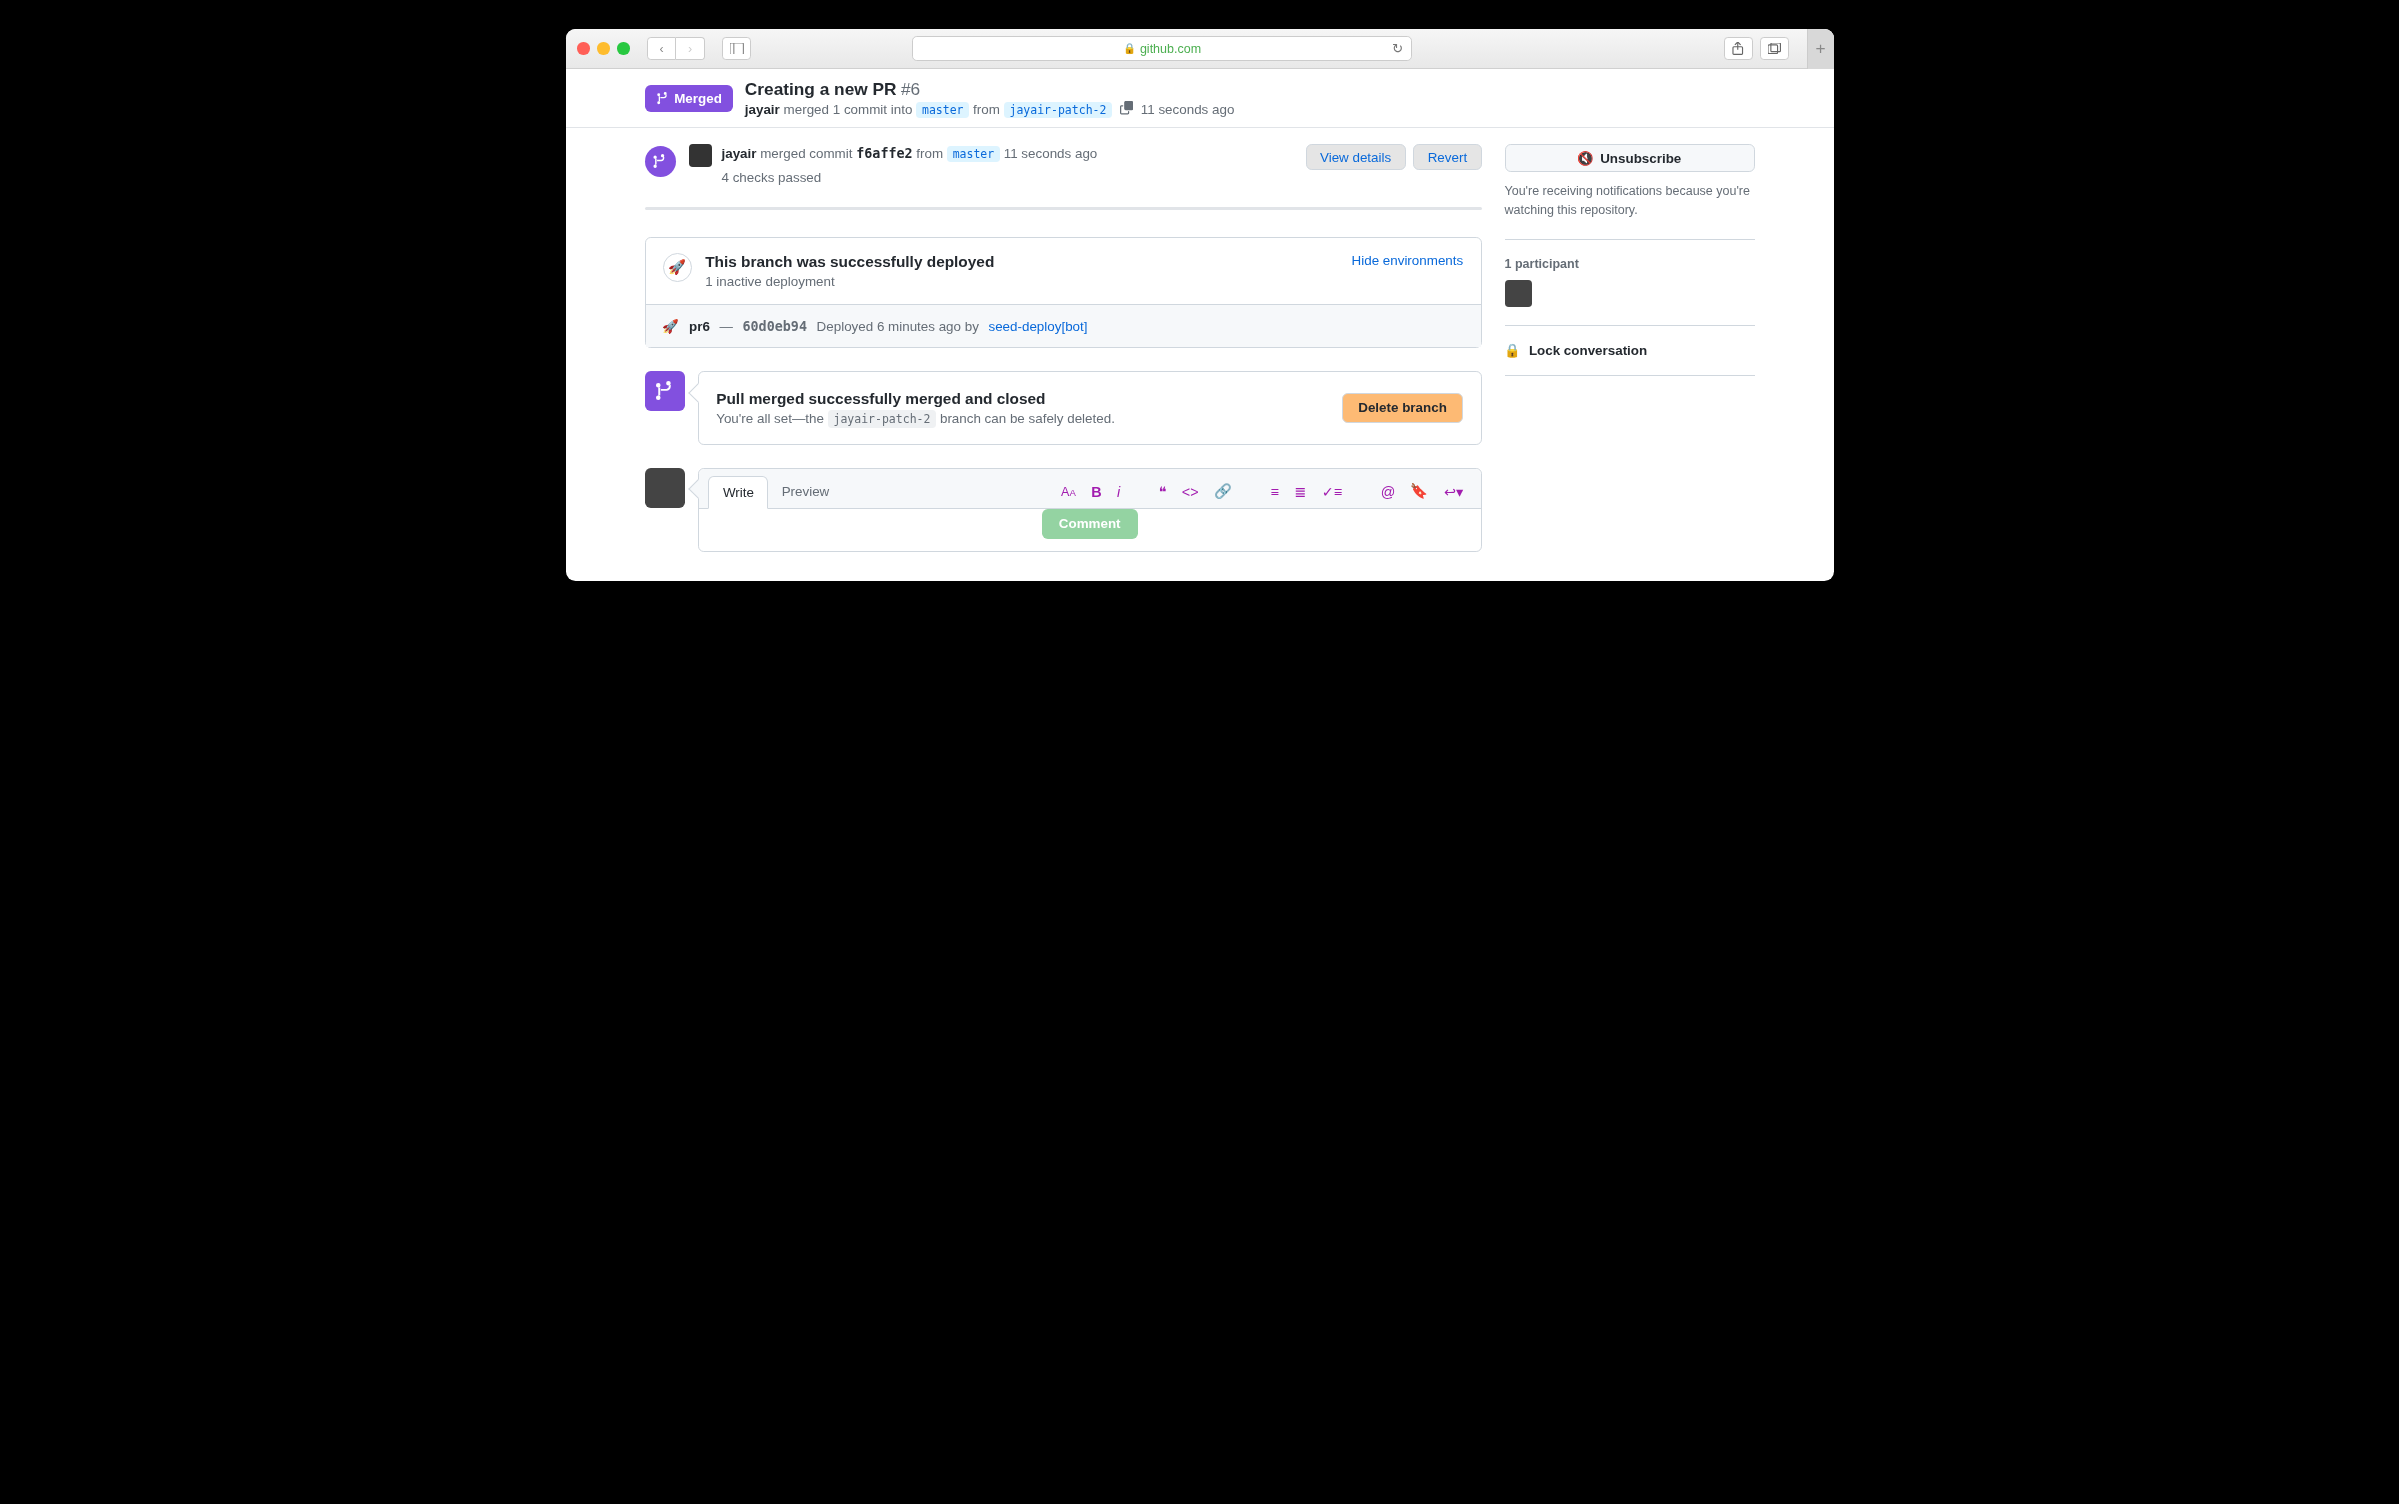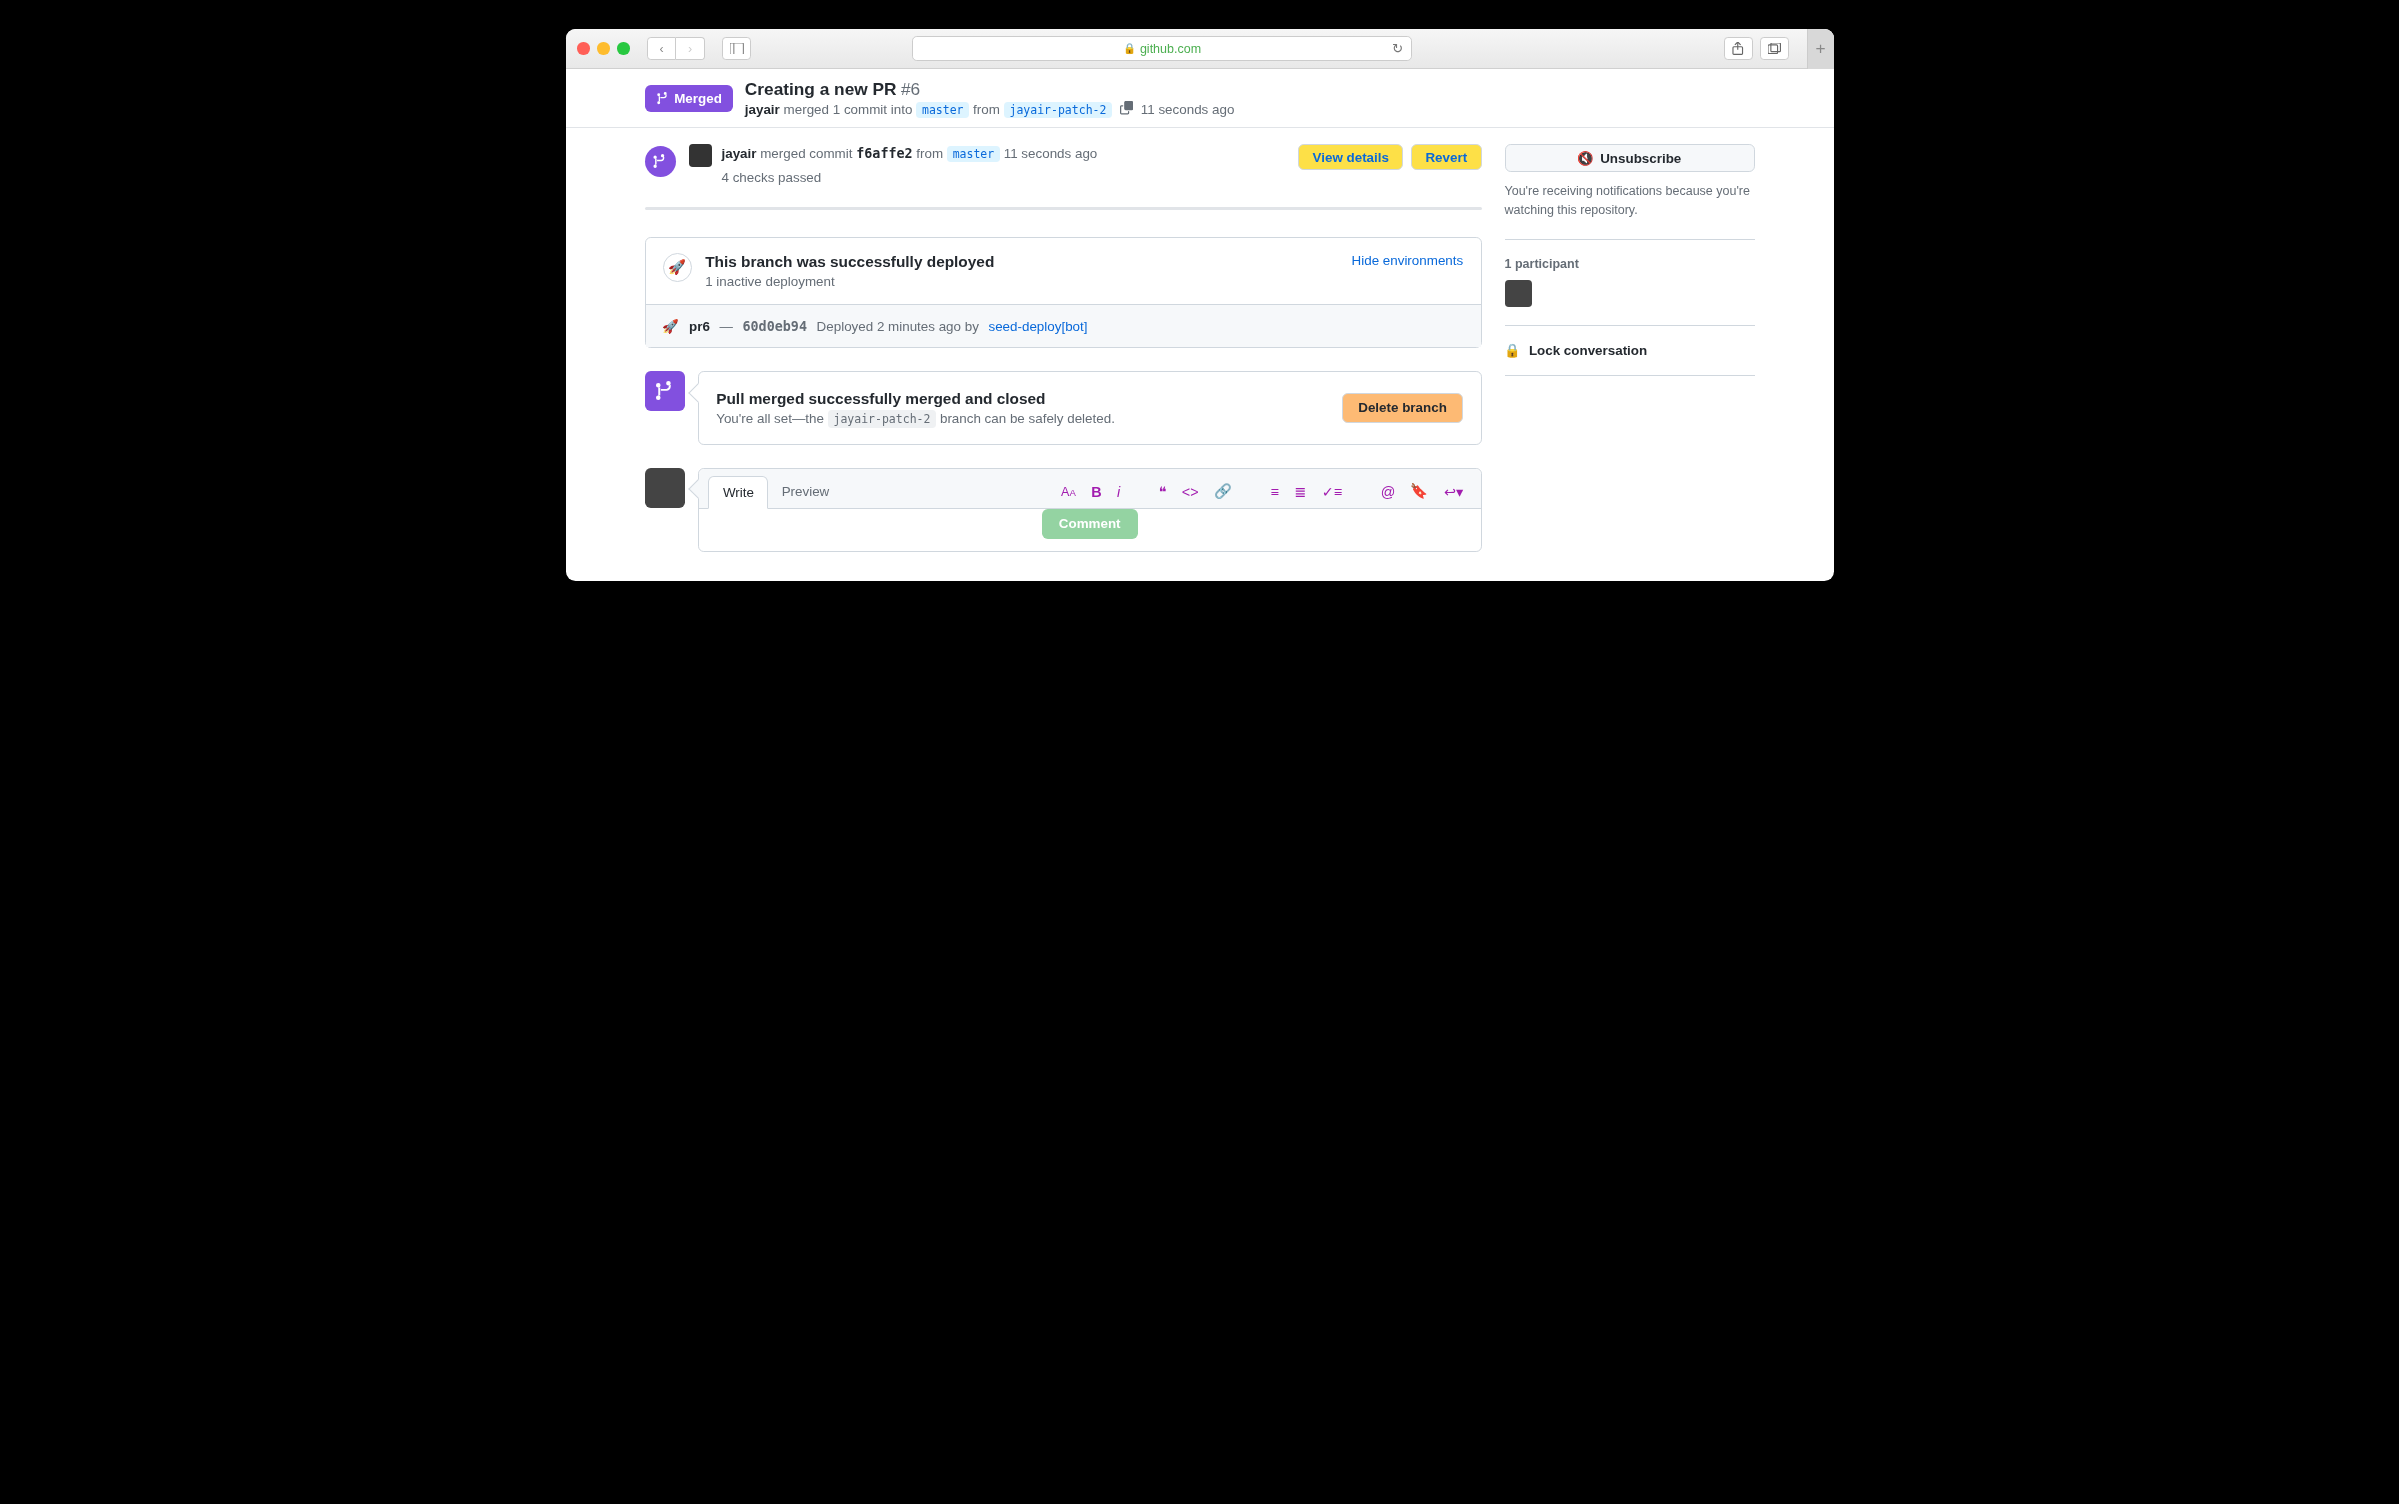"View details" .btn-outline { background: #fde047 -> #e5e5e5; font-weight: 700 -> 400 }
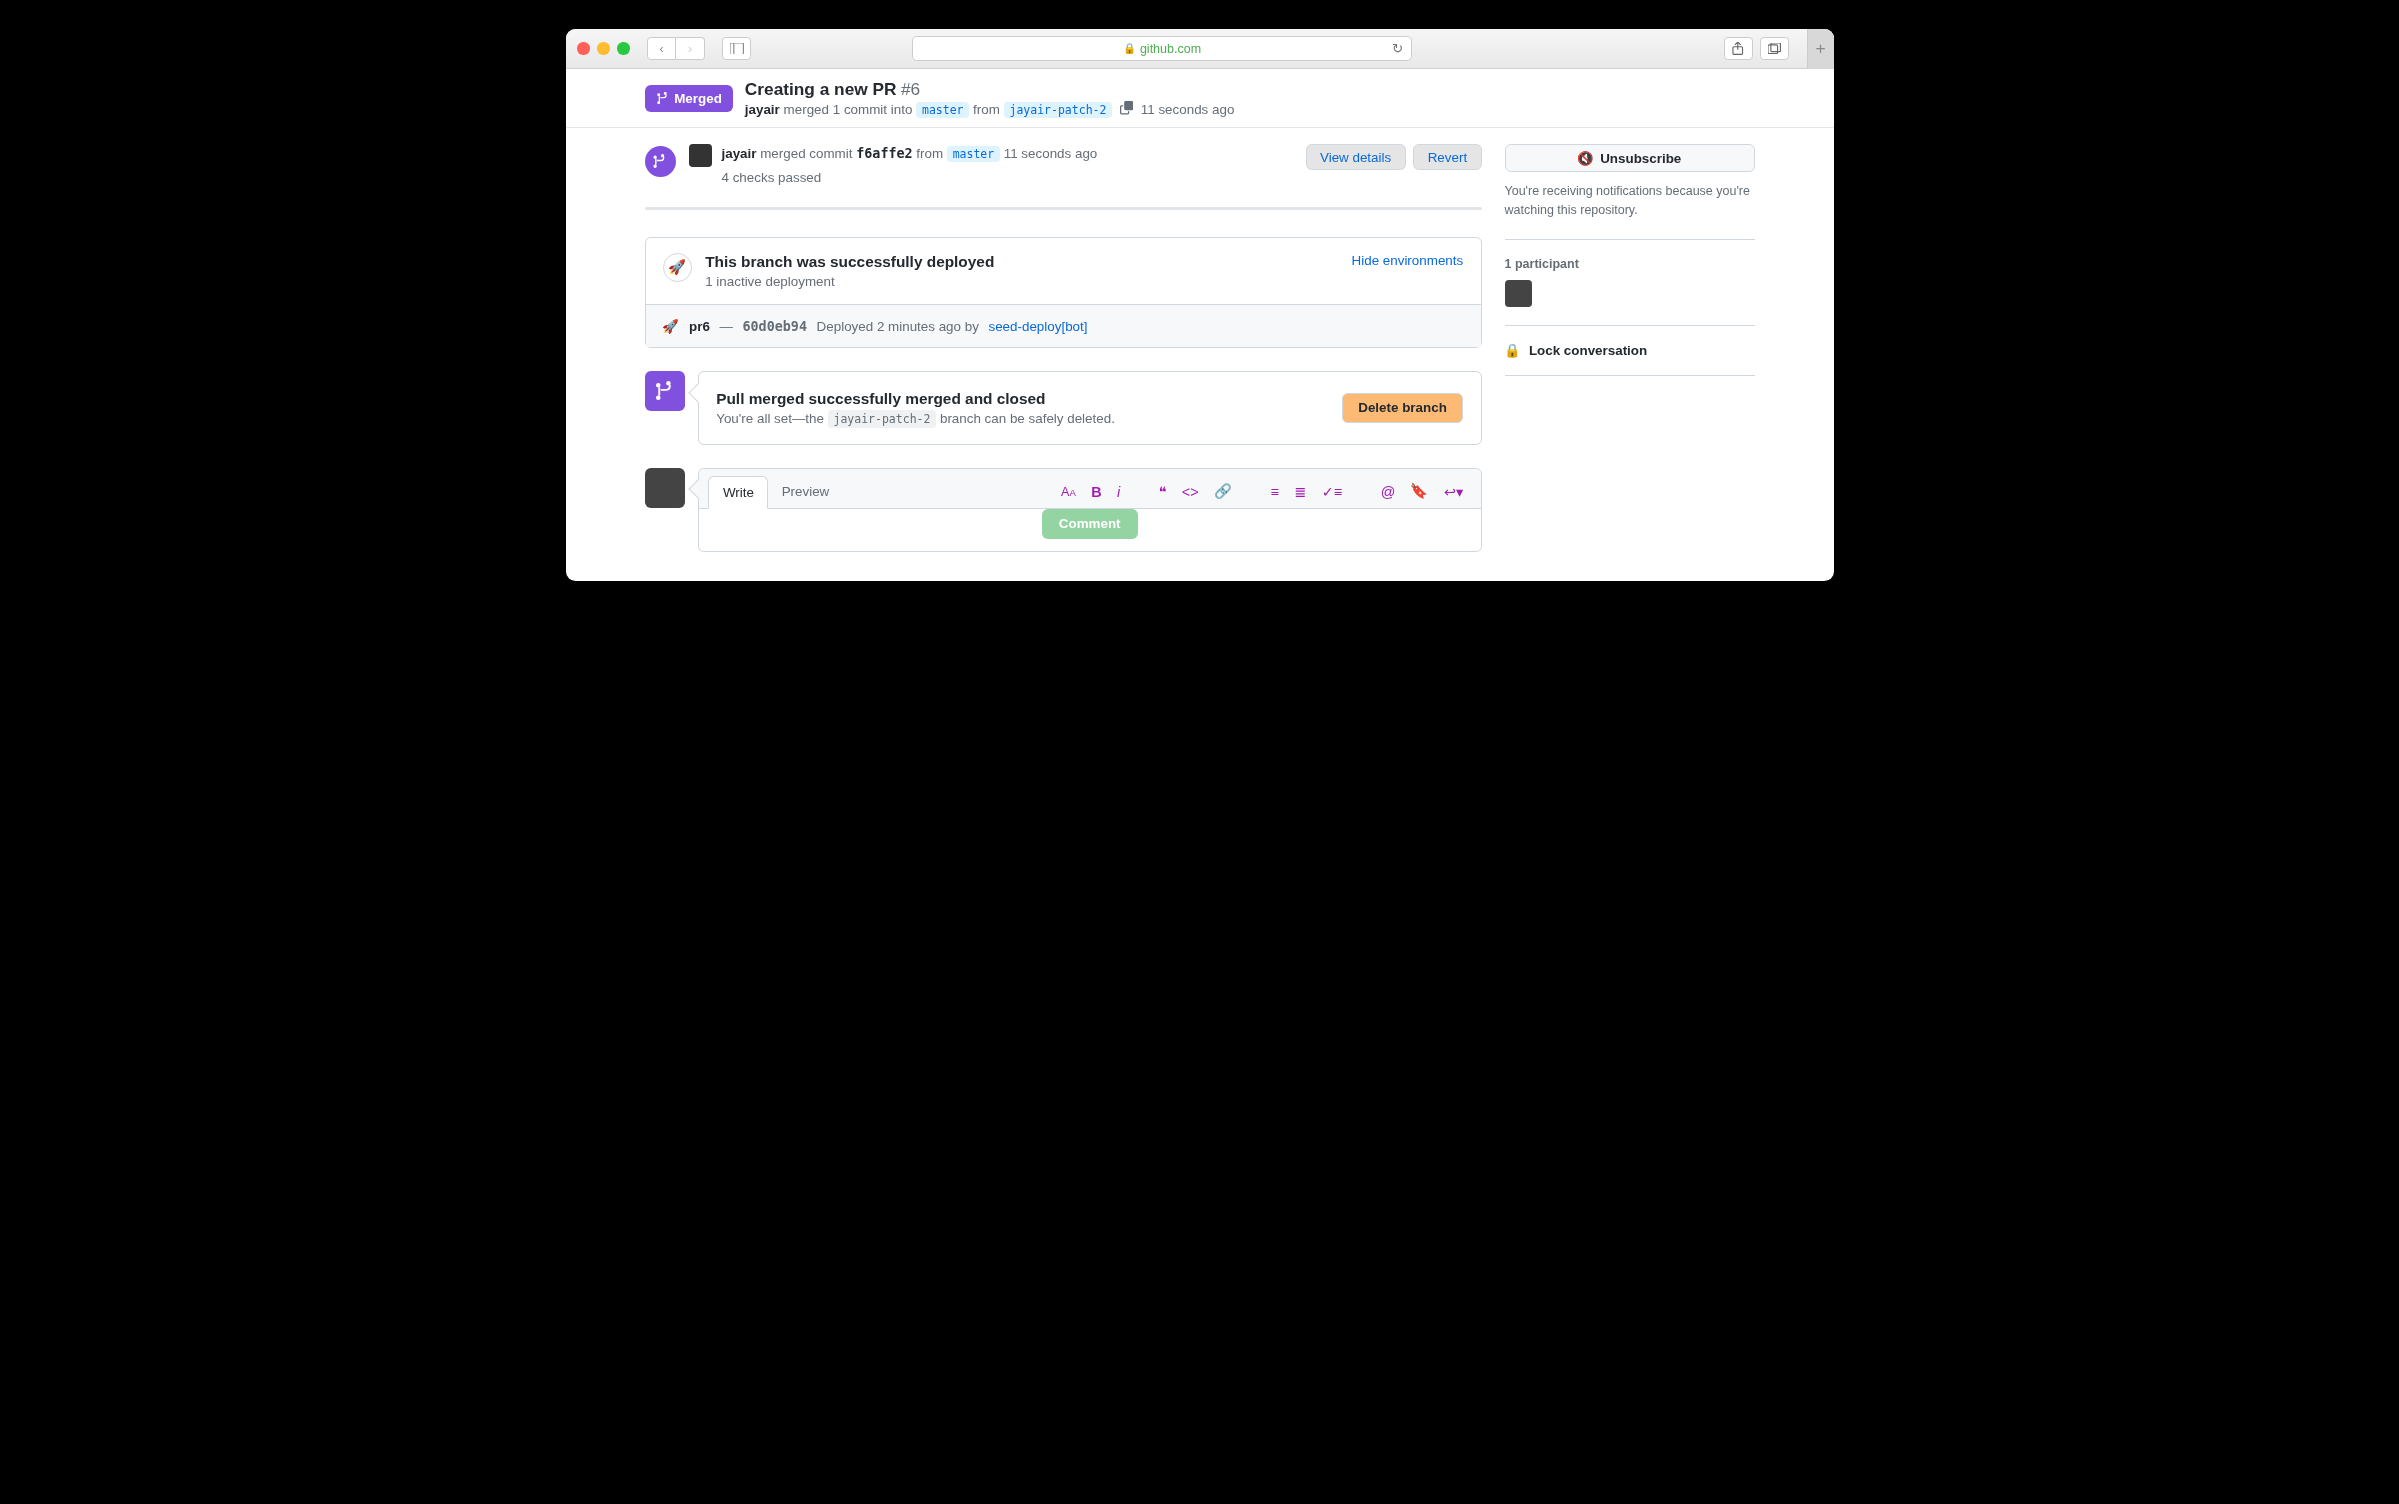"Deployed 2 minutes ago by" span { text: 2 -> 6 }
